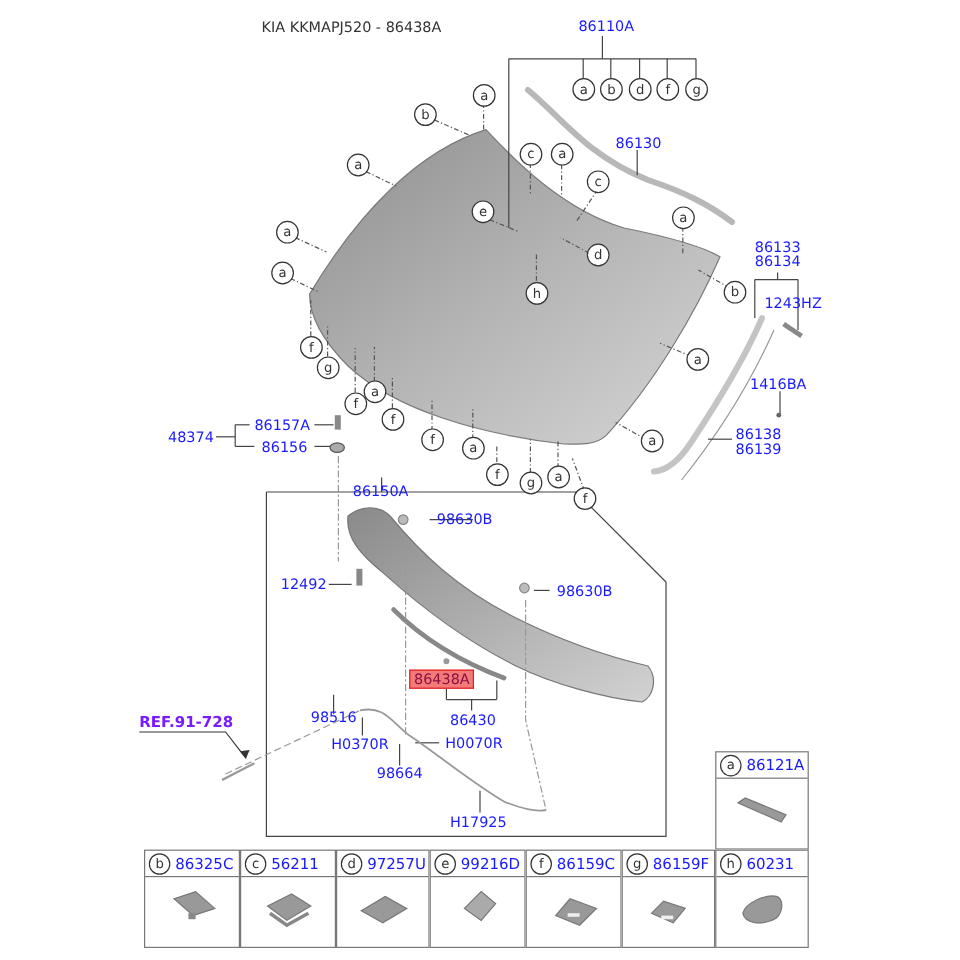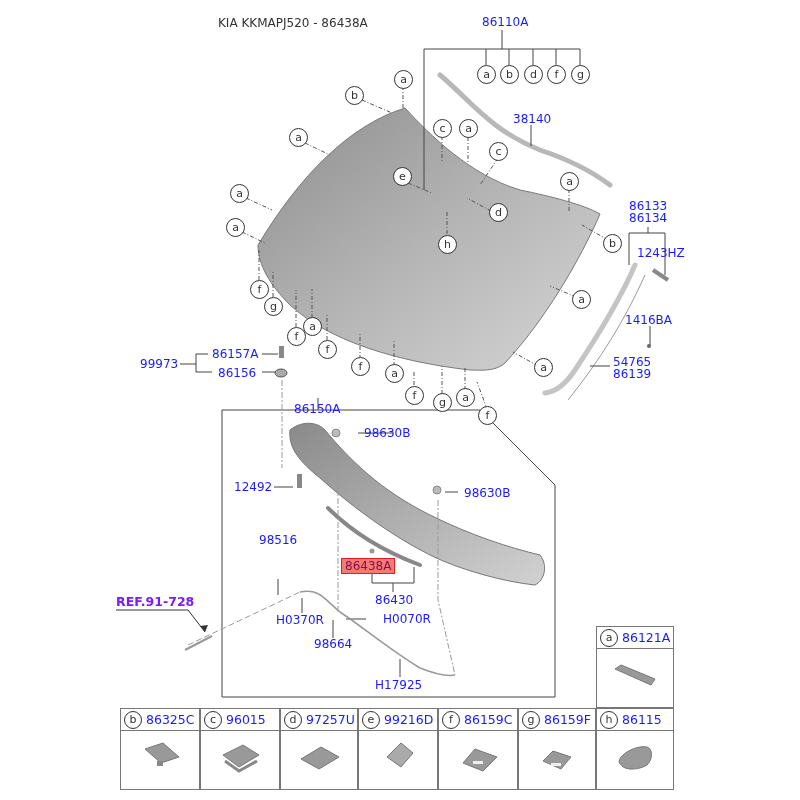"38140" span.pn { text: 38140 -> 86130 }
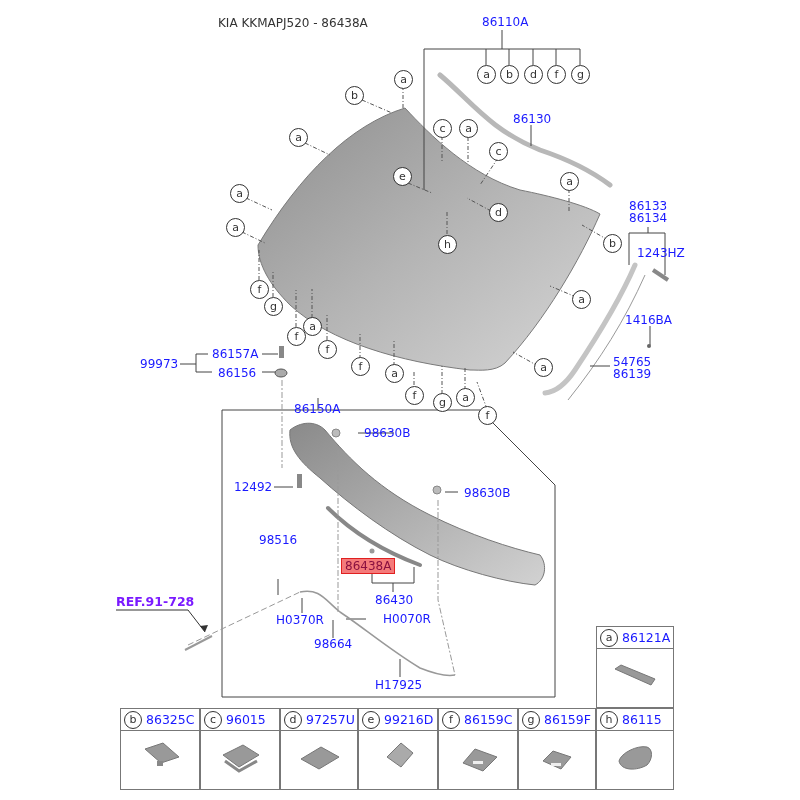"99973" span.pn { text: 99973 -> 48374 }
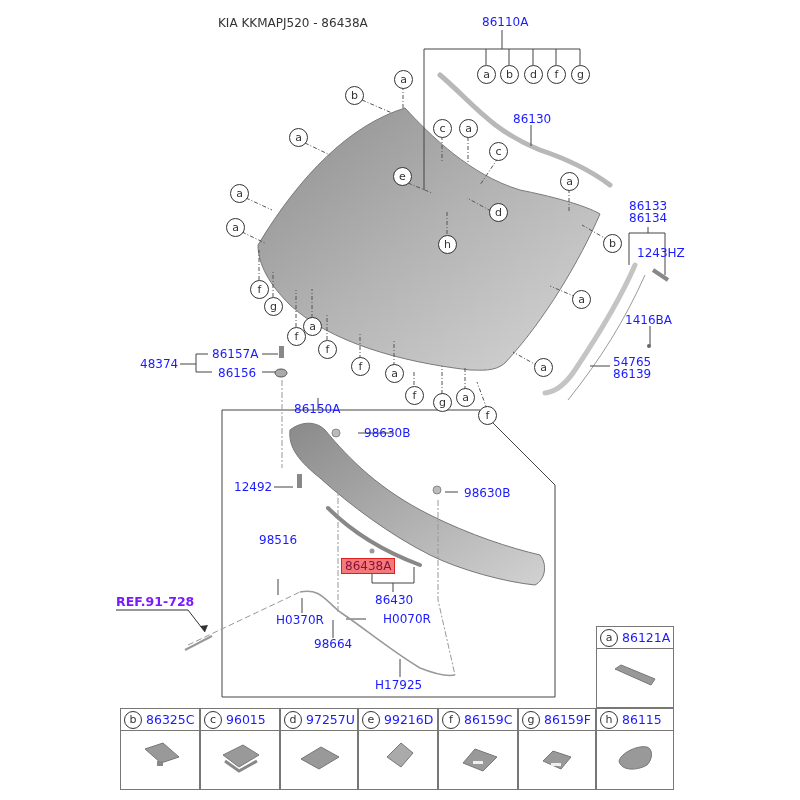"54765" span.pn { text: 54765 -> 86138 }
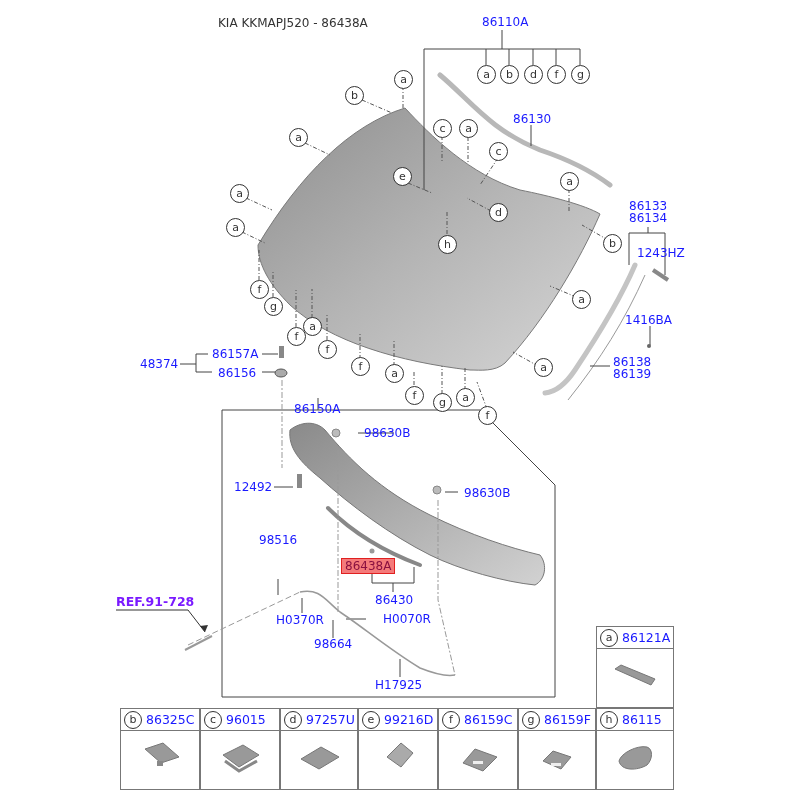"98516" span.pn { top: 533px -> 591px }
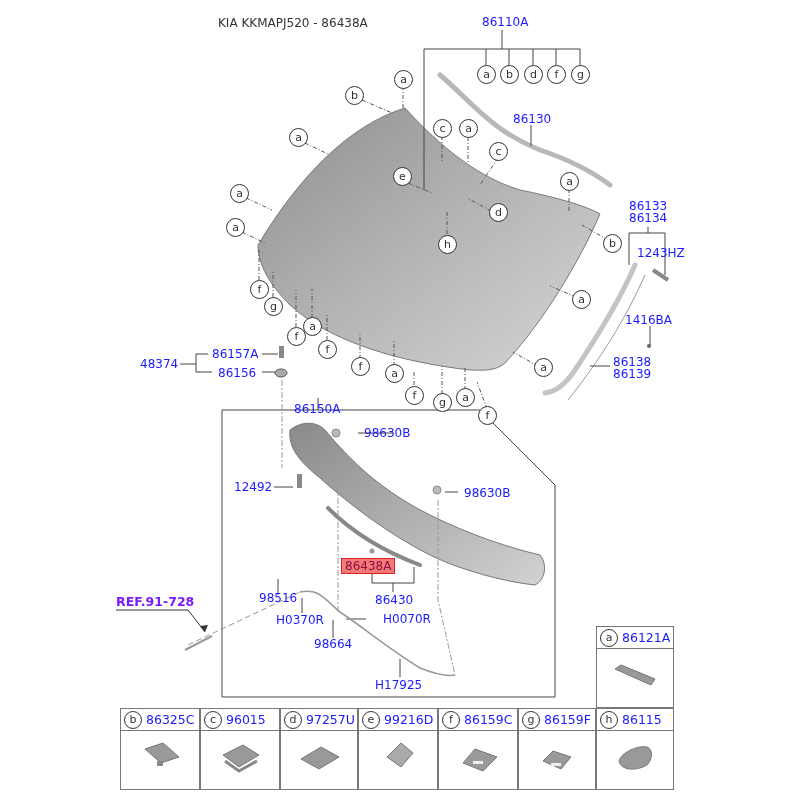"H0070R" span.pn { left: 383px -> 371px }
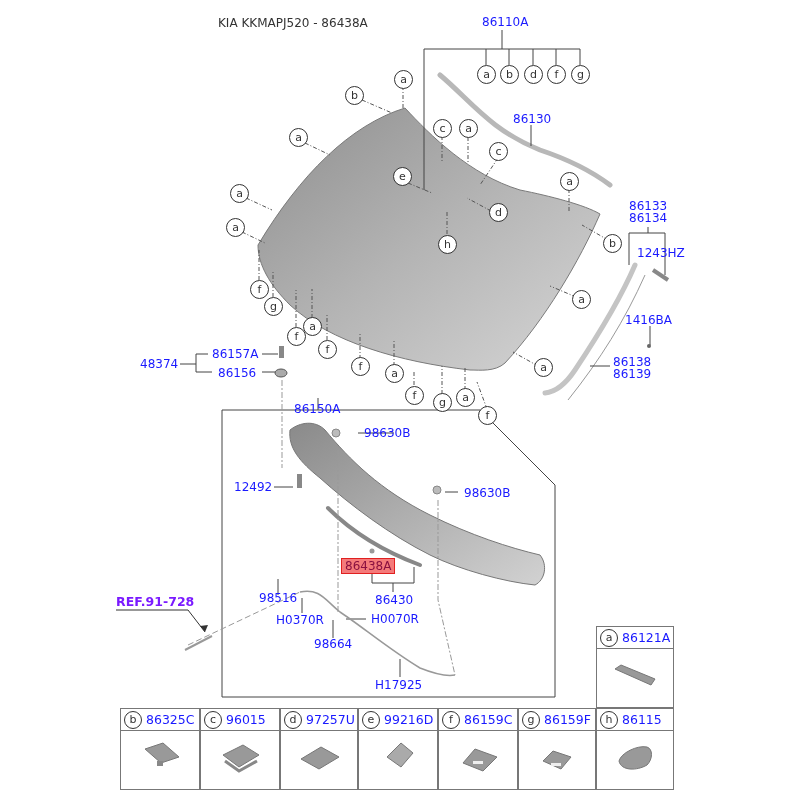"96015" span.n { text: 96015 -> 56211 }
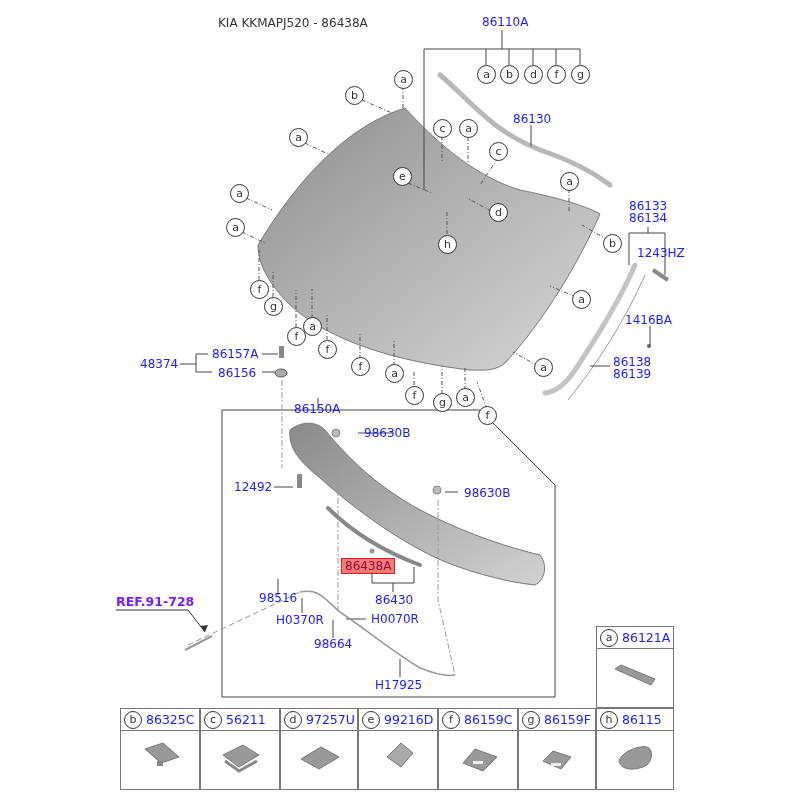"86115" span.n { text: 86115 -> 60231 }
